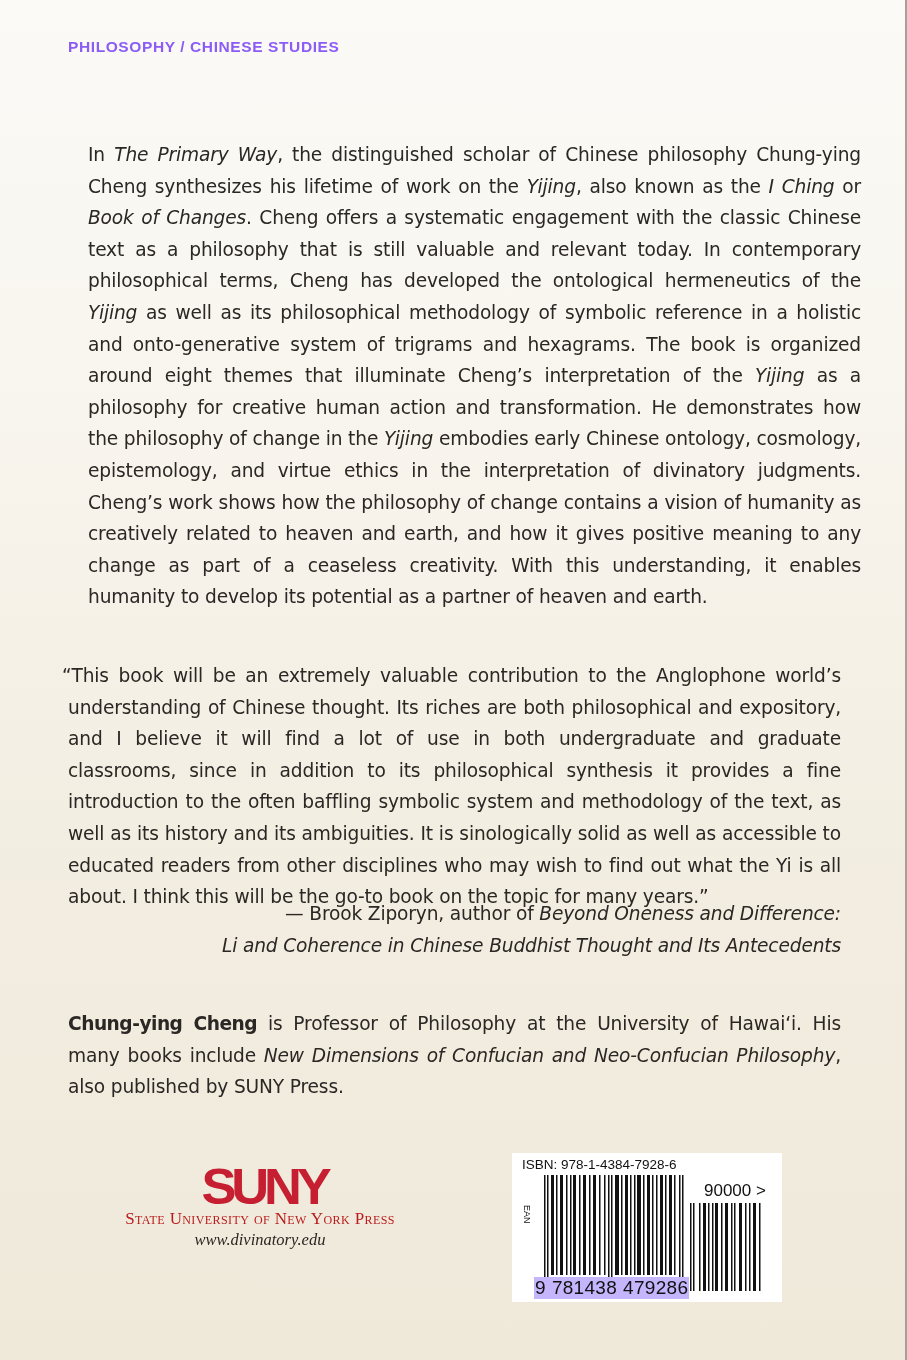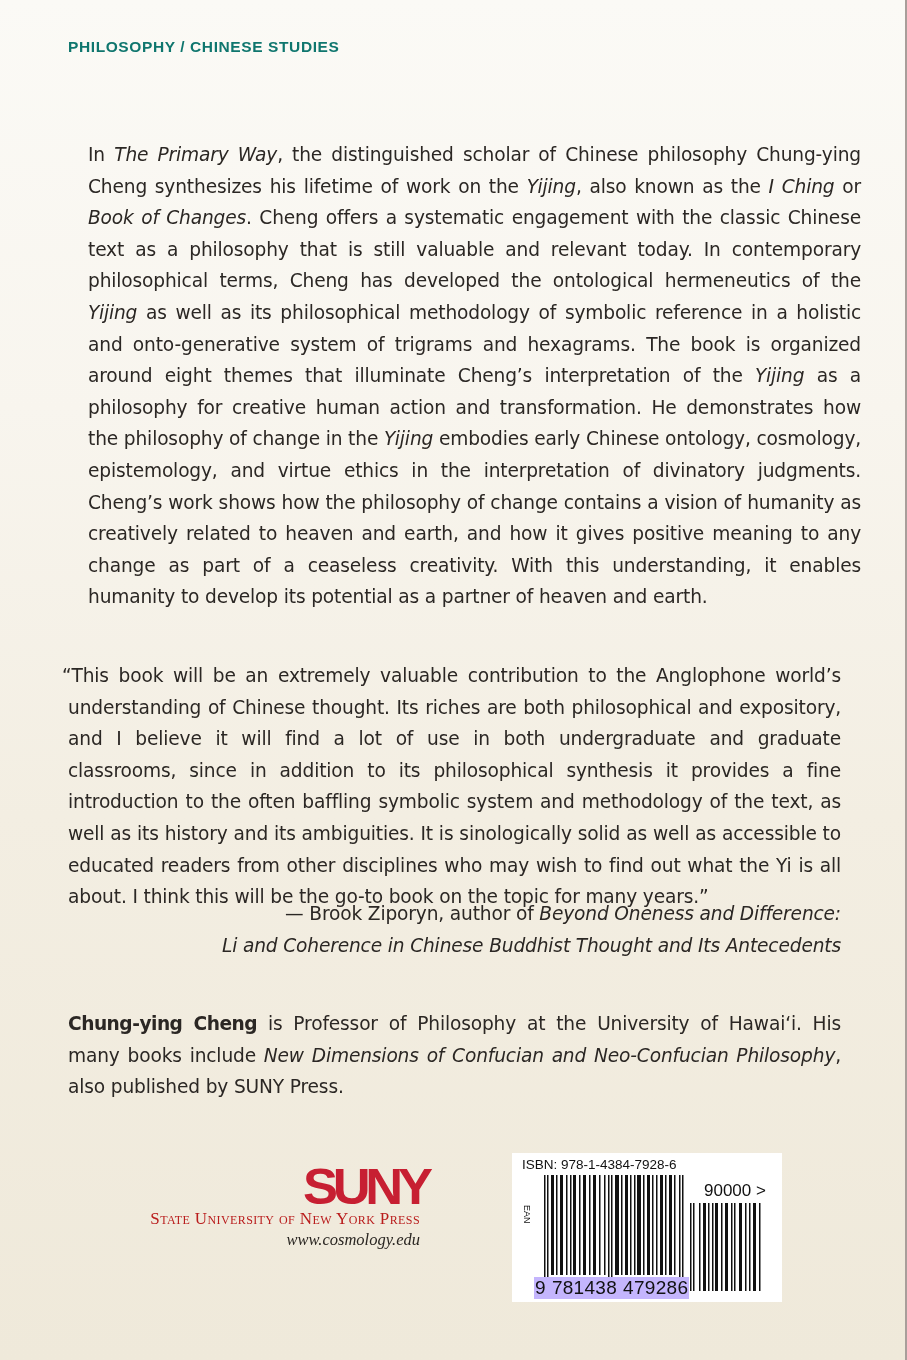"PHILOSOPHY / CHINESE STUDIES" .category { color: #0f766e -> #8b5cf6 }
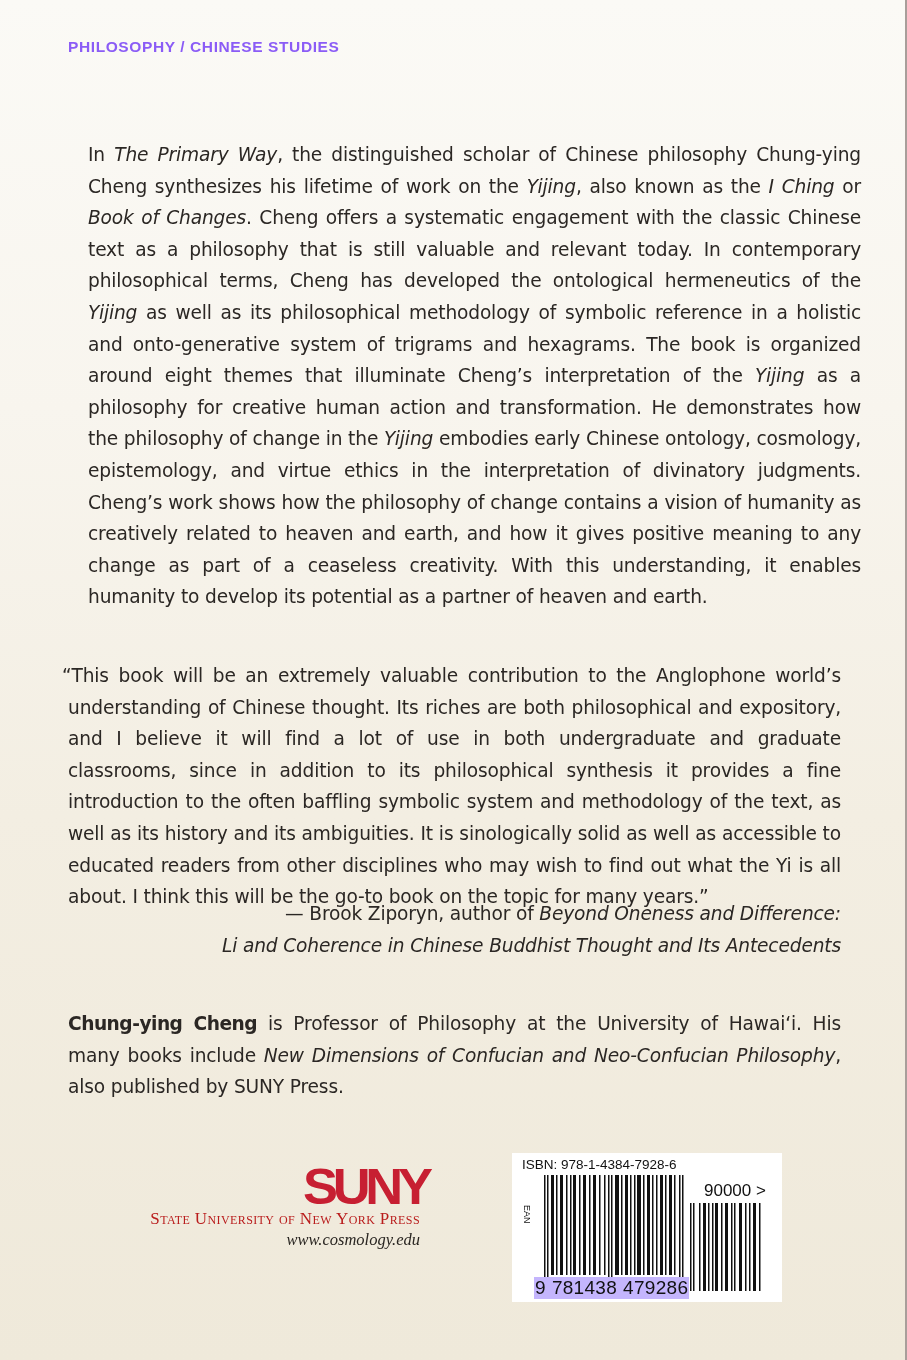"SUNY" .logo-wrap { text-align: right -> center }
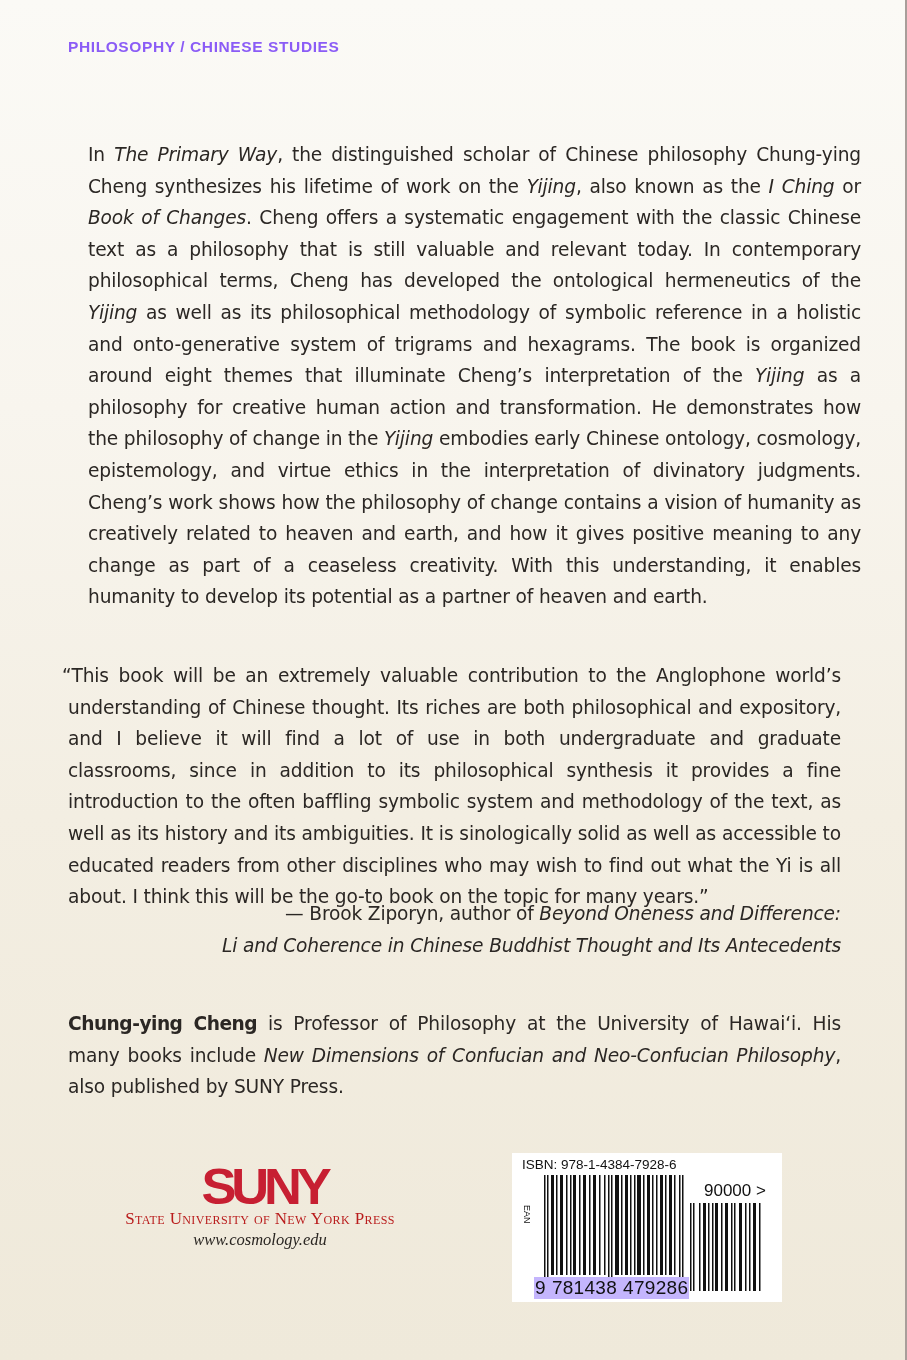"www.cosmology.edu" span.pub-url { text: www.cosmology.edu -> www.divinatory.edu }
